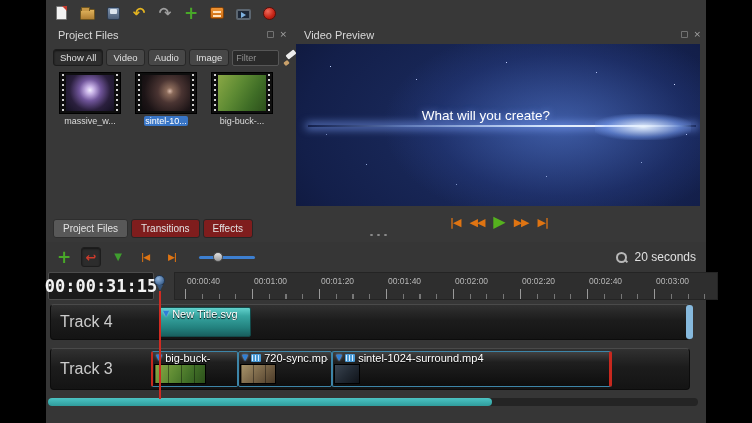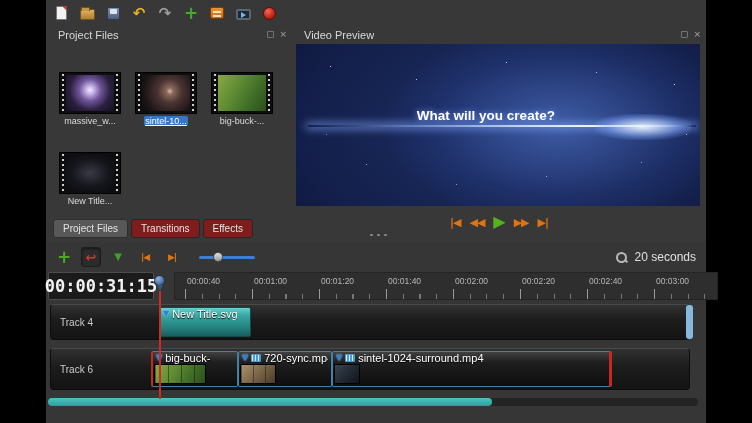"Show All" div.filter-row { html: none -> <div> <button>Show All</button> <button>Video</button> <button>Audio</button> <button>Image</button> <input> <button></button> </div> }
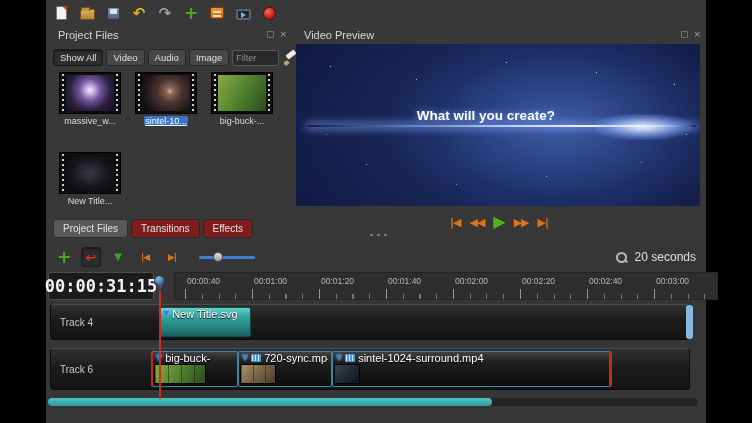"sintel-10..." .titem.selected .tlabel span { text-decoration: underline -> none }
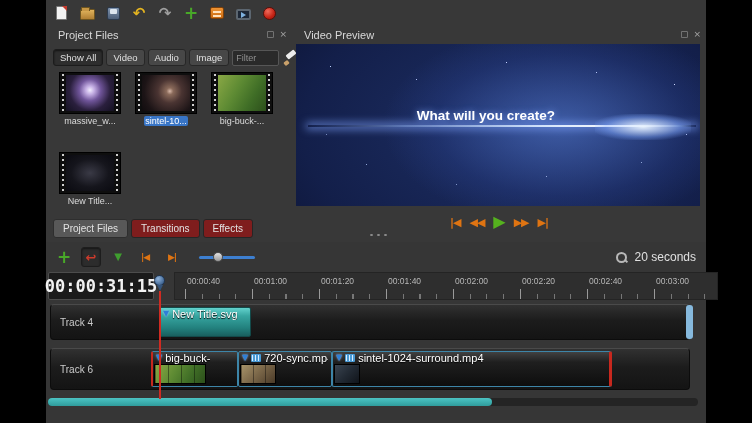"What will you create?" .video-text { font-weight: bold -> normal }
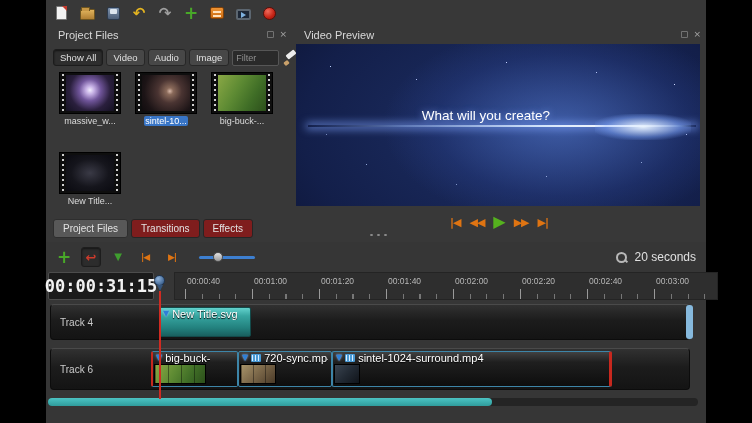"New Title..." div.titem { html: <div> <div> <span></span> <span></span> <div></div> </div> <div><span>New Title...</span></div> </div> -> none }
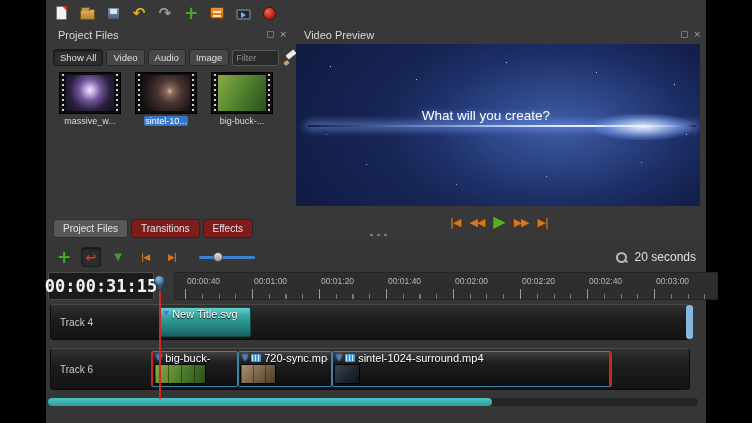"Track 4" .track-name { font-size: 10px -> 16px }
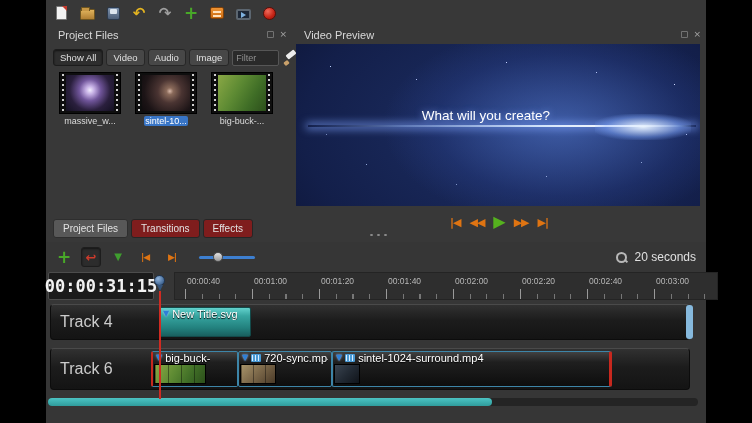"Track 6" span.track-name { text: 6 -> 3 }
